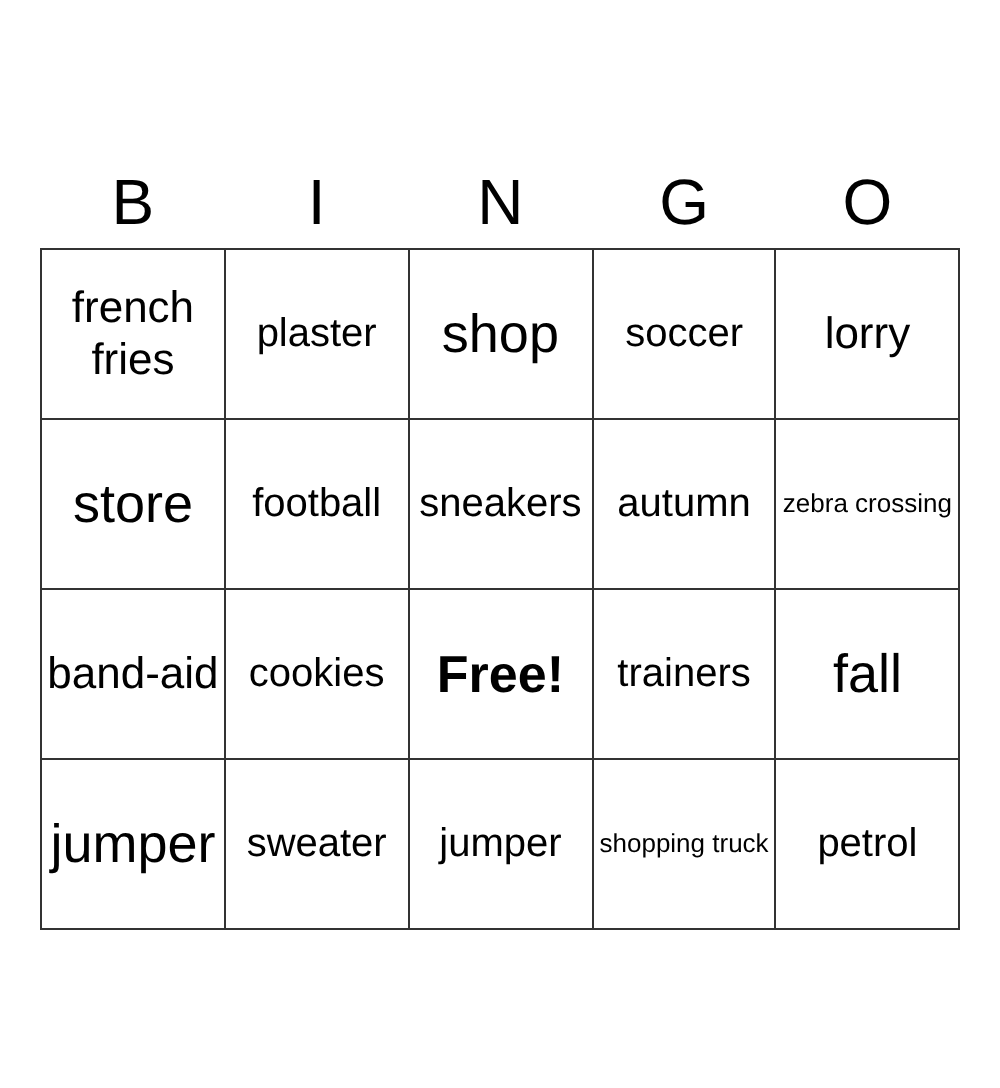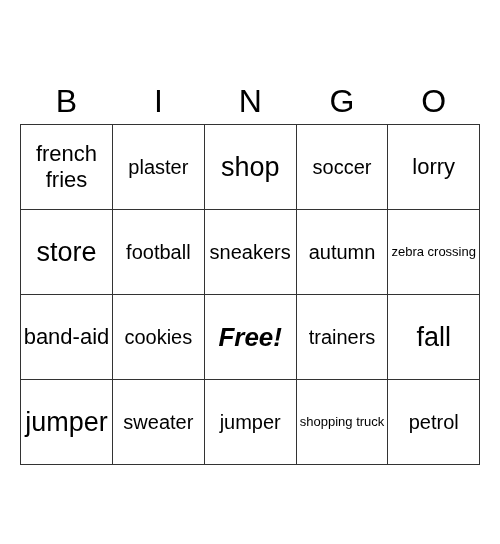"Free!" .free-cell { font-style: italic -> none }
